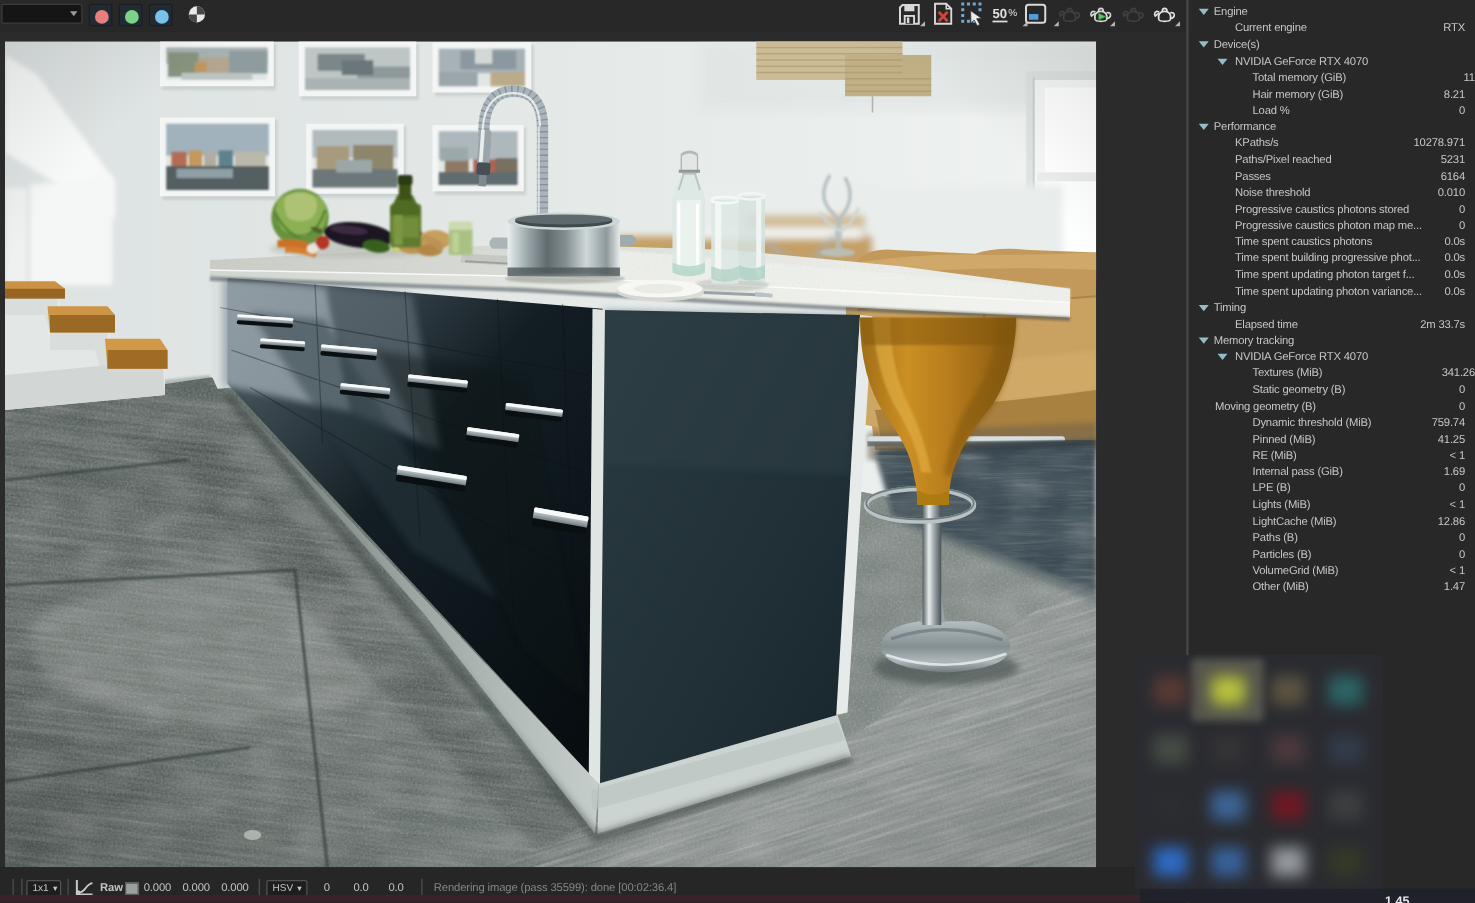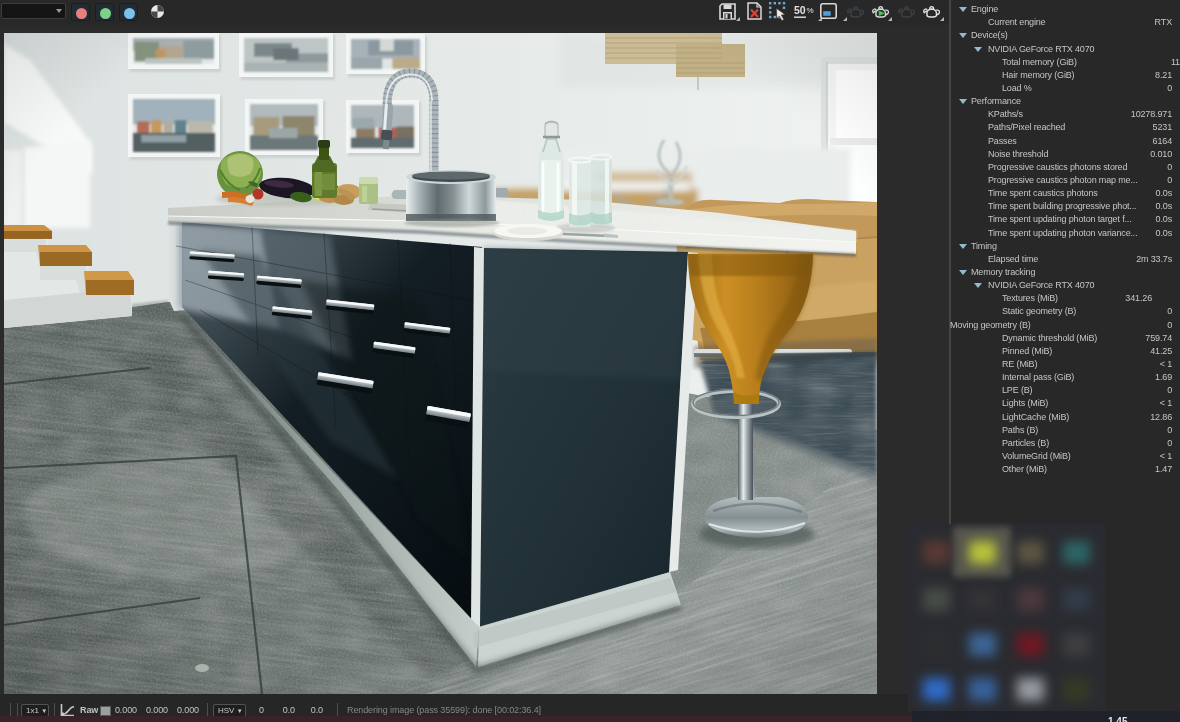"341.26" div.pval { width: 100px -> 128px }
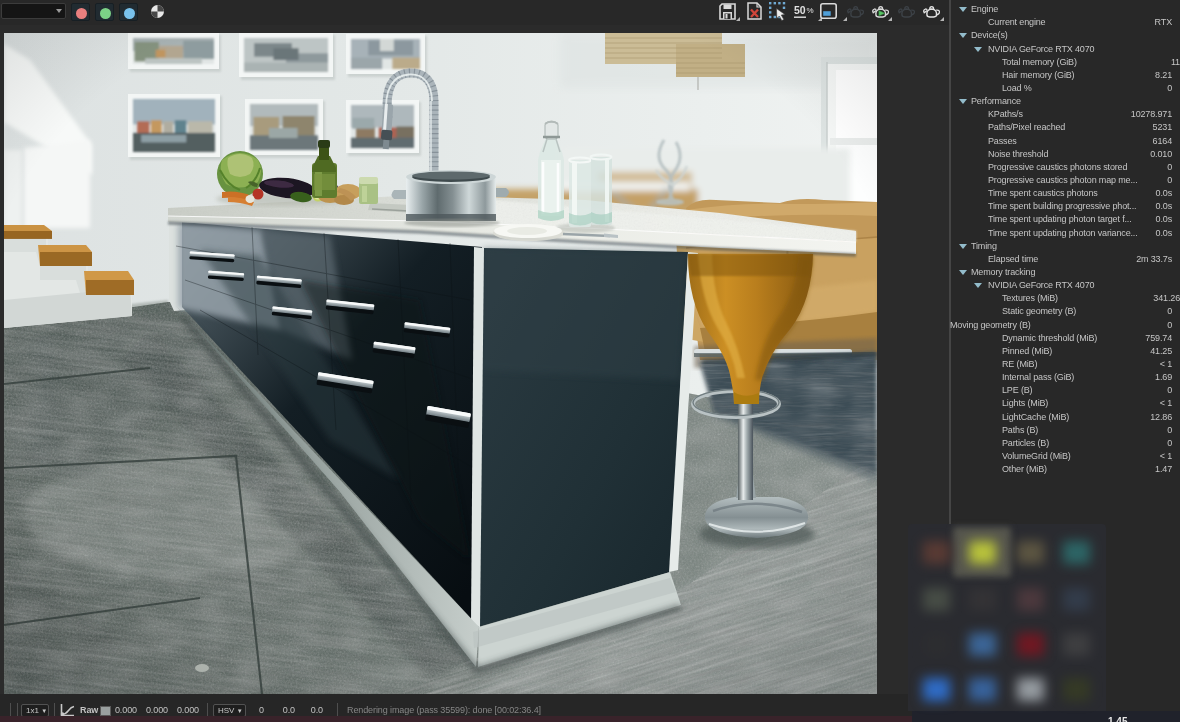"Moving geometry (B)" div.prow { left: 950px -> 972px }
